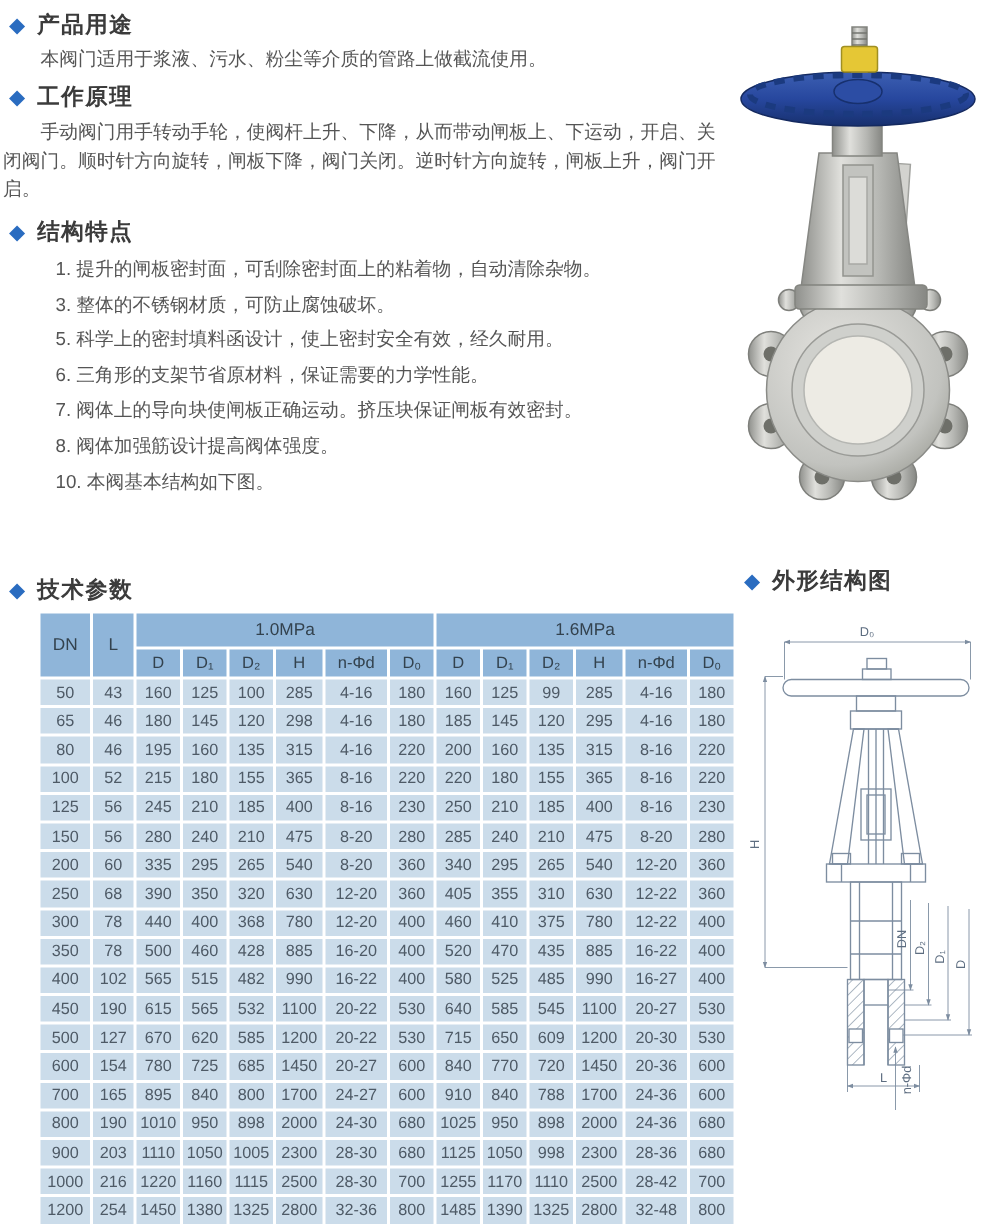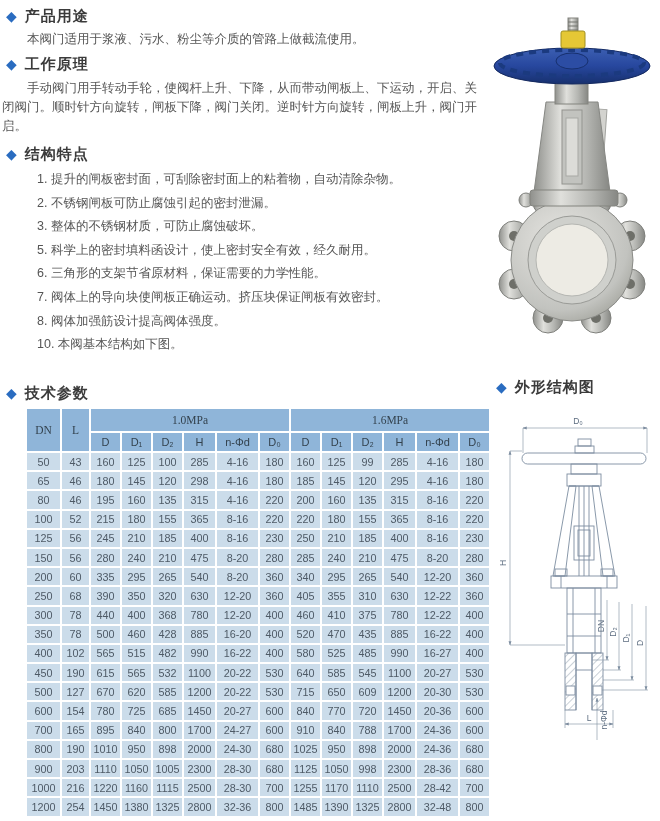"2. 不锈钢闸板可防止腐蚀引起的密封泄漏。" li { html: <li>2. 不锈钢闸板可防止腐蚀引起的密封泄漏。</li> -> none }
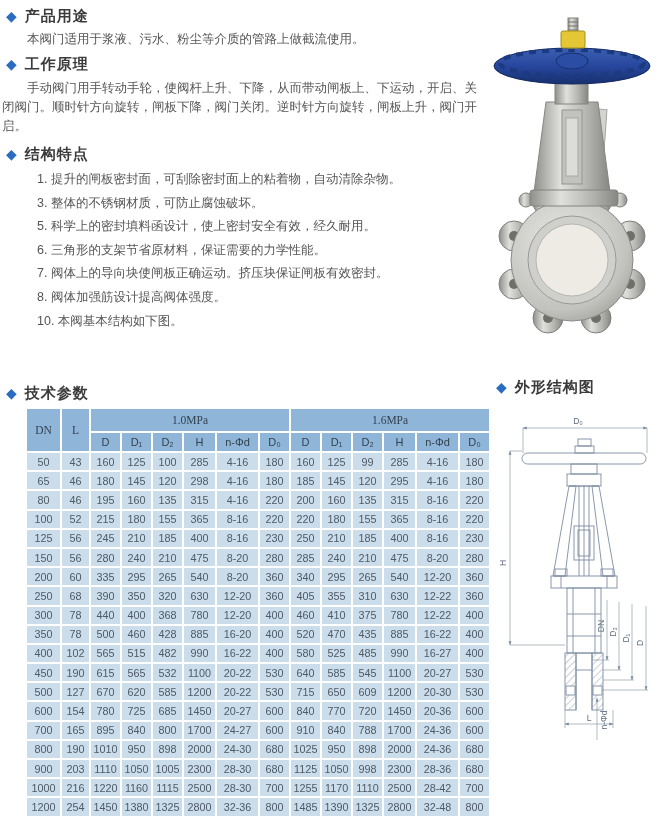"1.0MPa" table.ptable tr.hrow1 th { font-family: Liberation Serif, serif -> none }
